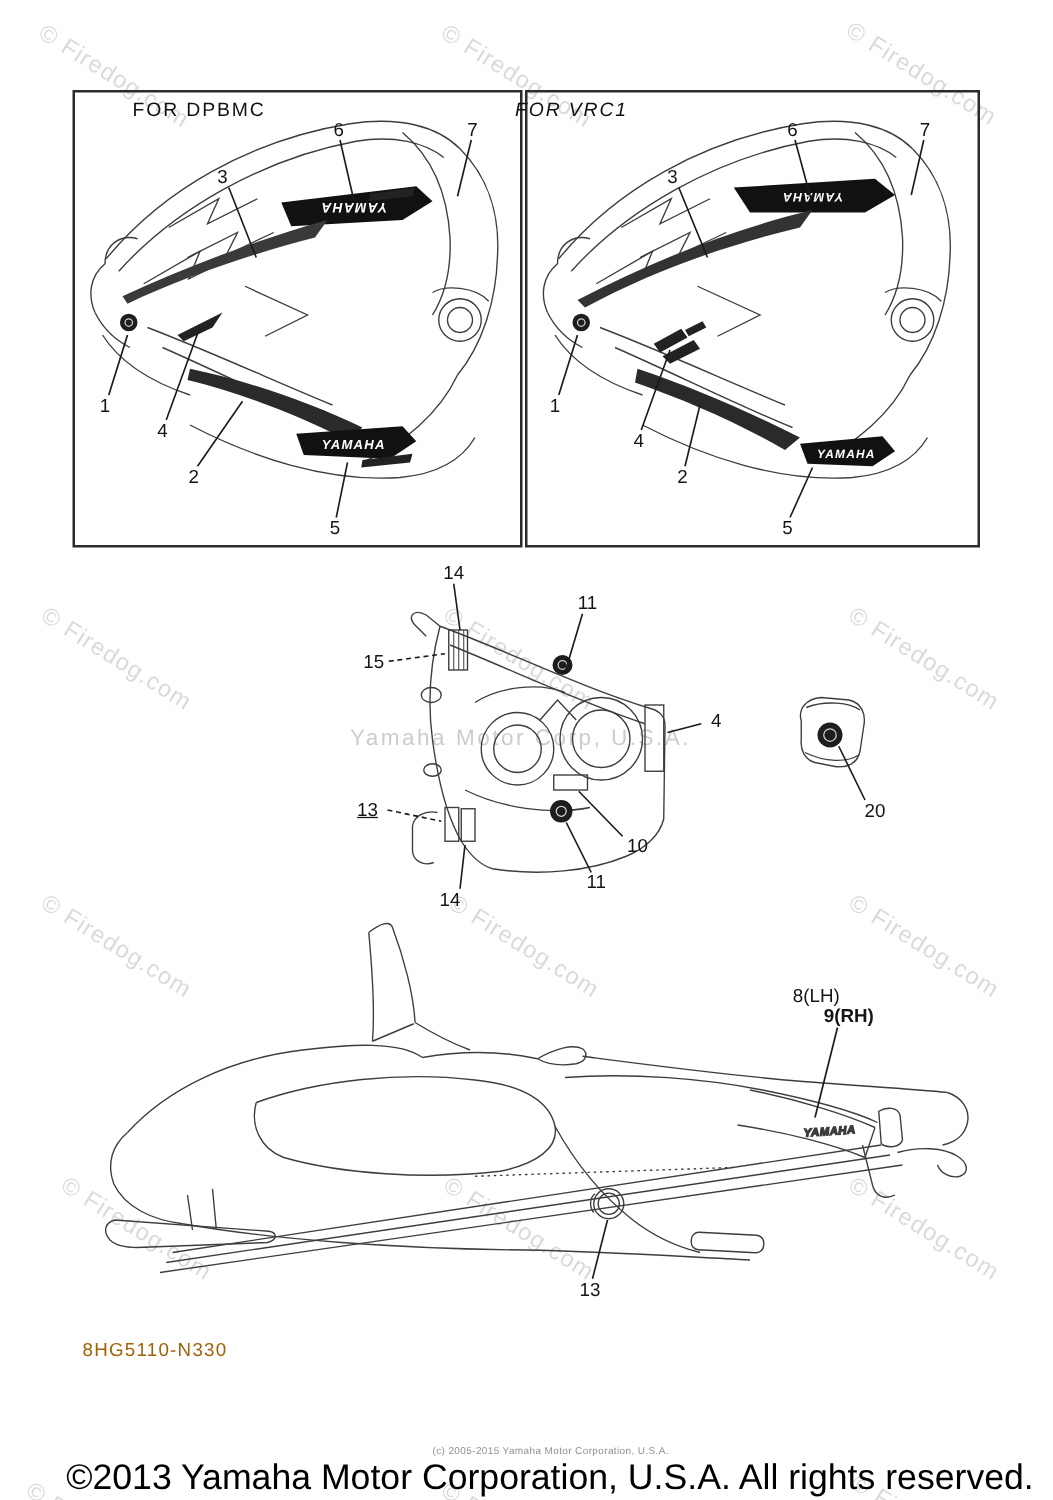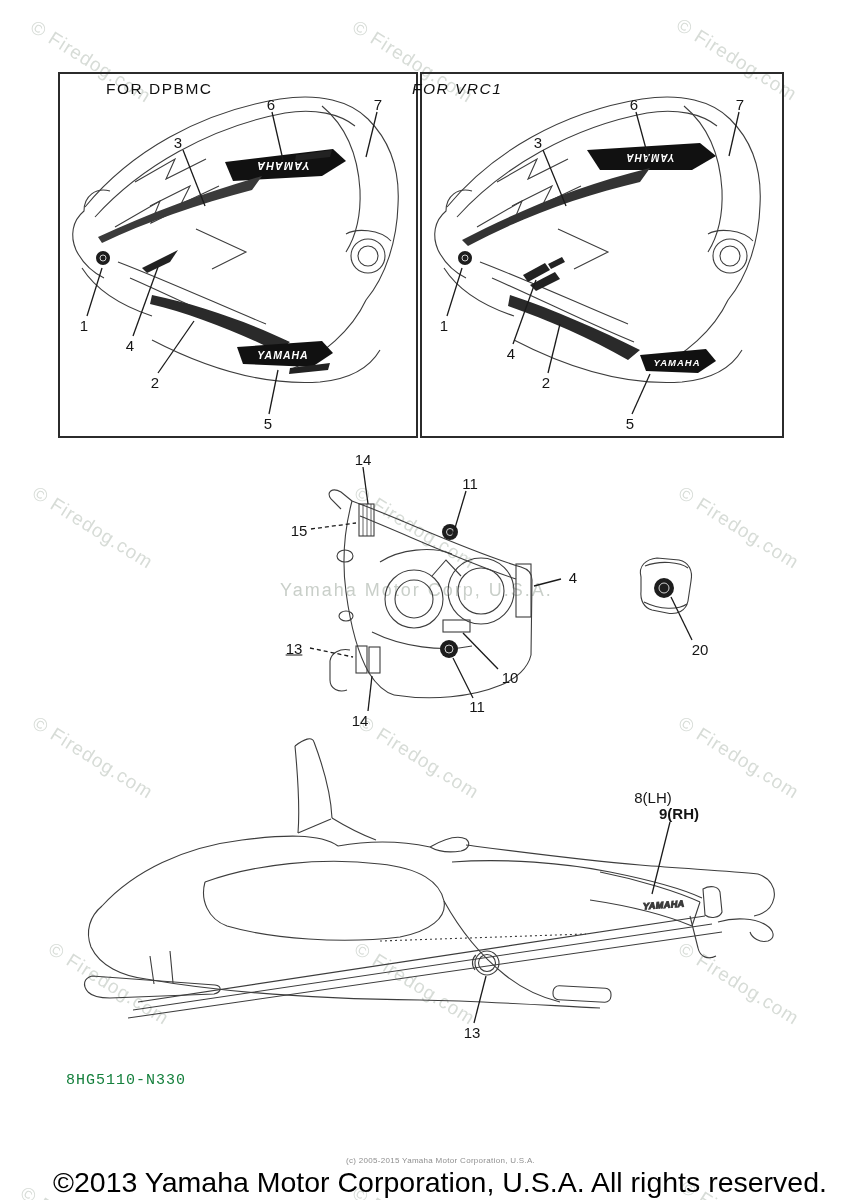"8HG5110-N330" .part-number { color: #15803d -> #a16207; font-family: Liberation Mono, monospace -> none }
